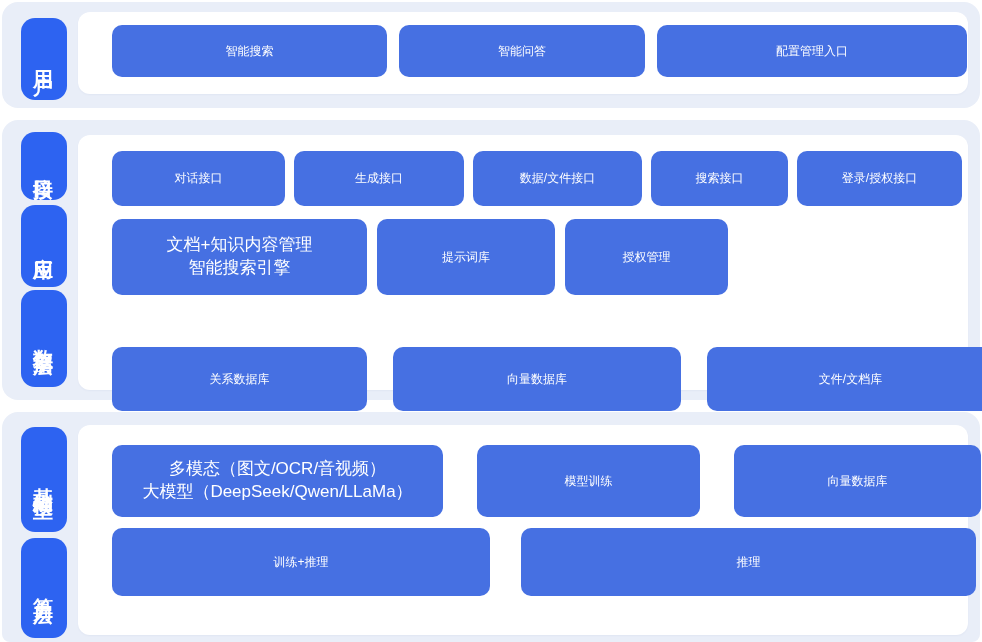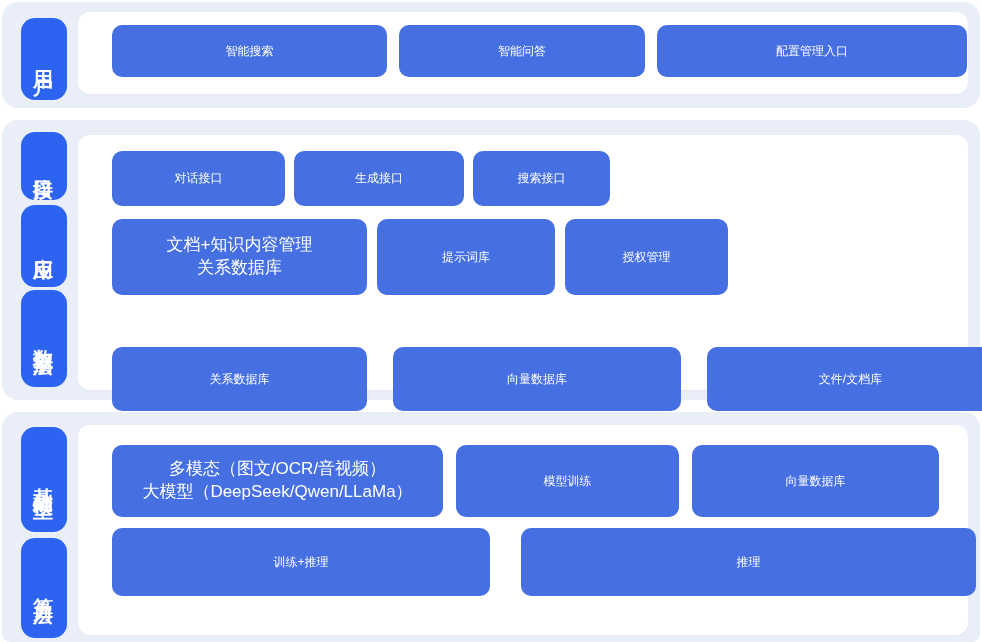"数据/文件接口" div.node { html: none -> <div>数据/文件接口</div> }
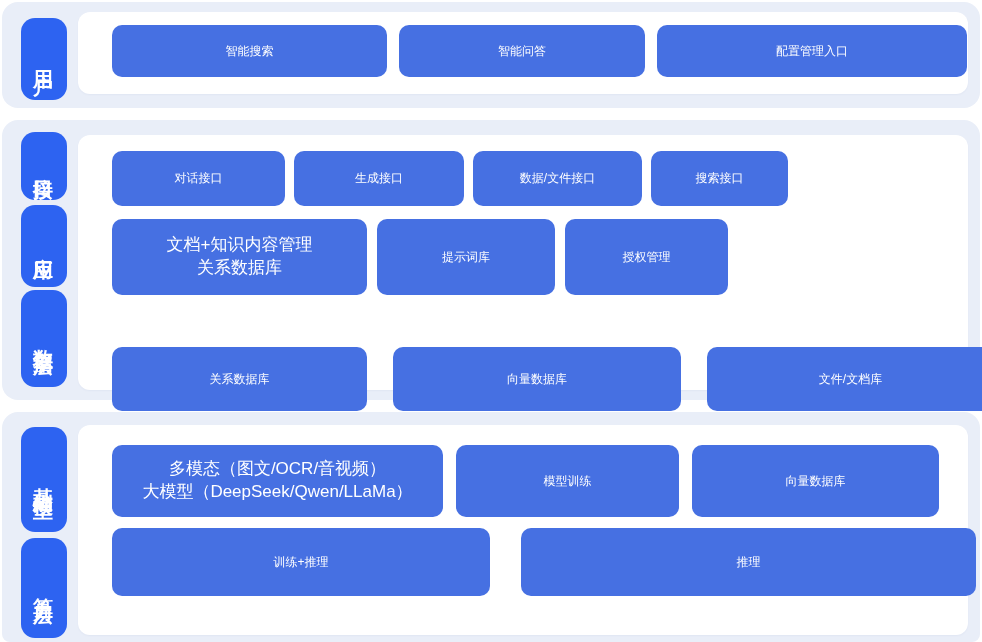"登录/授权接口" div.node { html: none -> <div>登录/授权接口</div> }
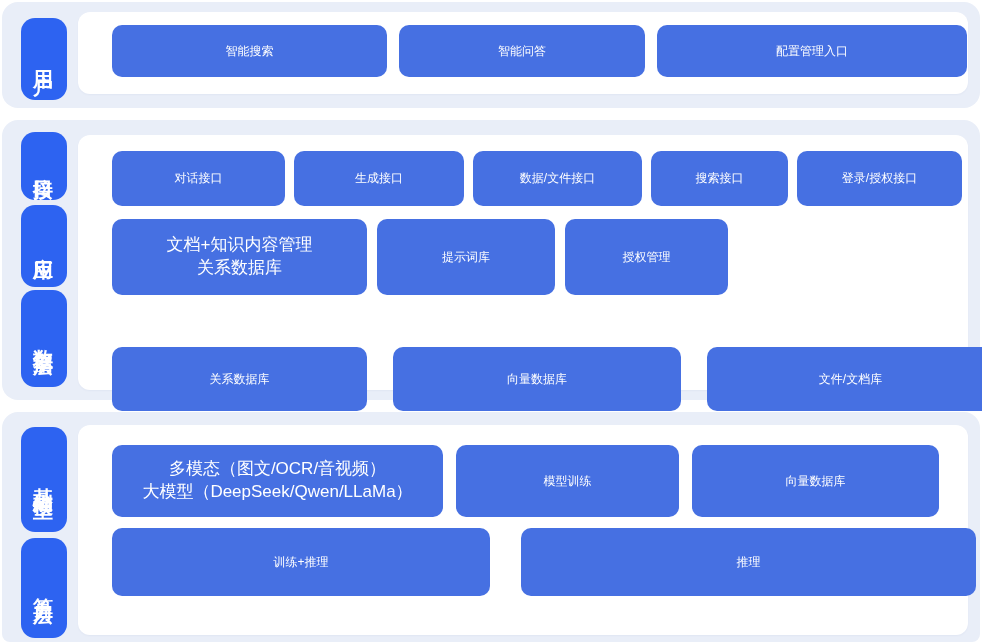"文档+知识内容管理" div.node { text: 关系数据库 -> 智能搜索引擎 }
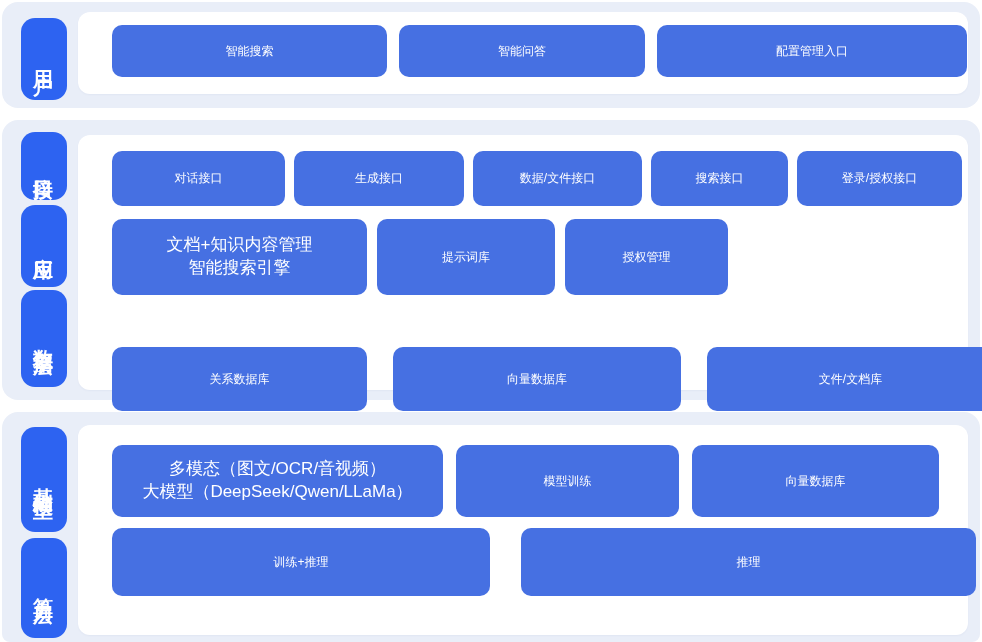"多模态（图文/OCR/音视频）" .row-foundation { gap: 13px -> 34px }
